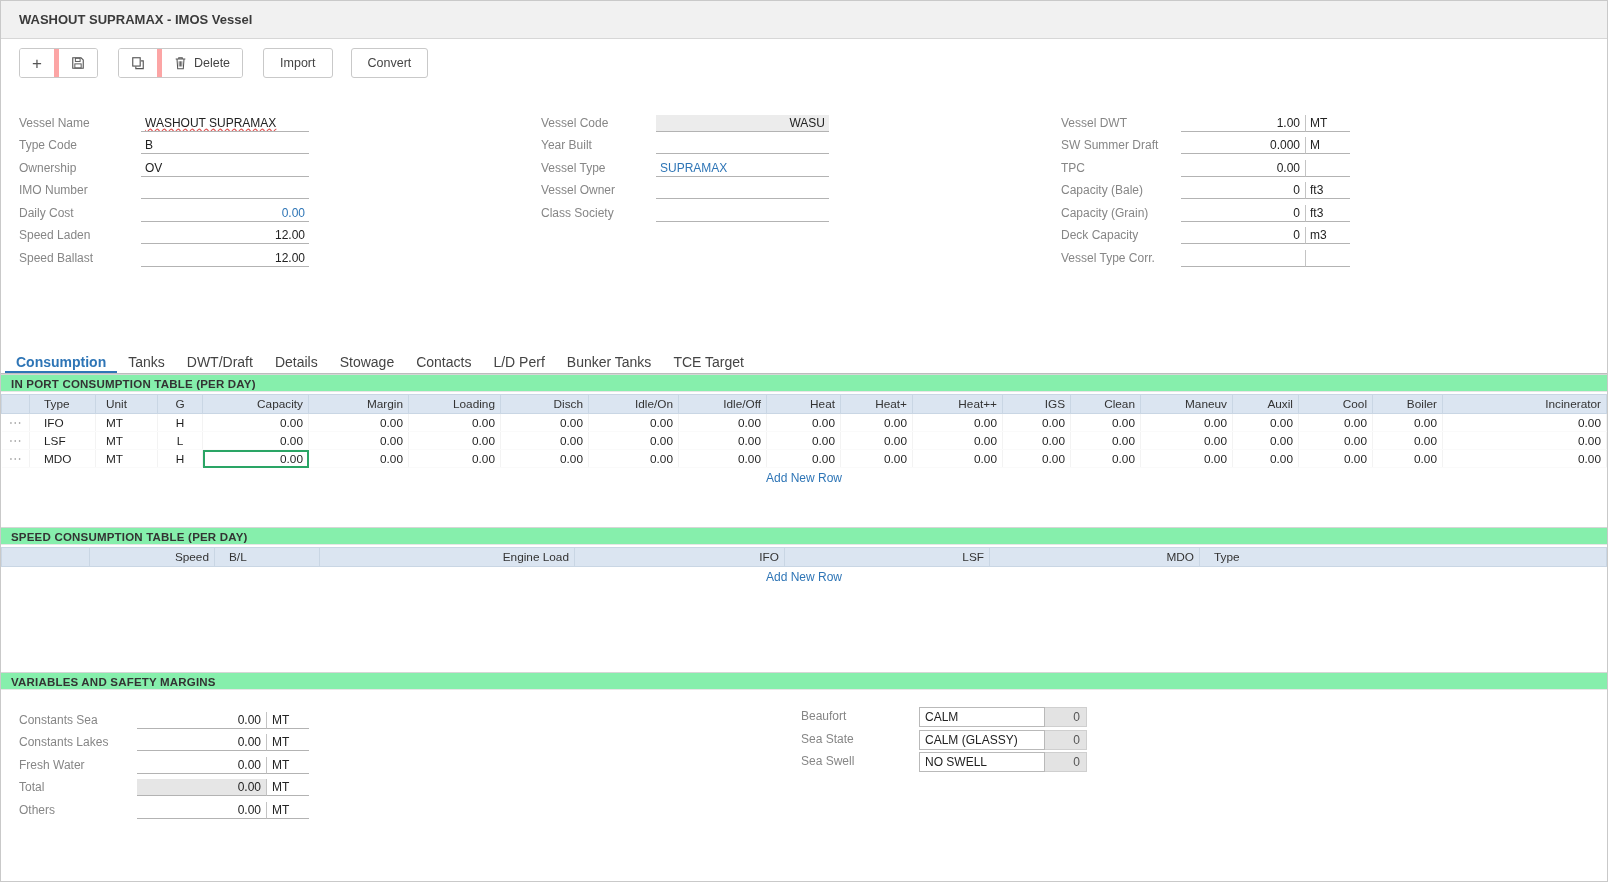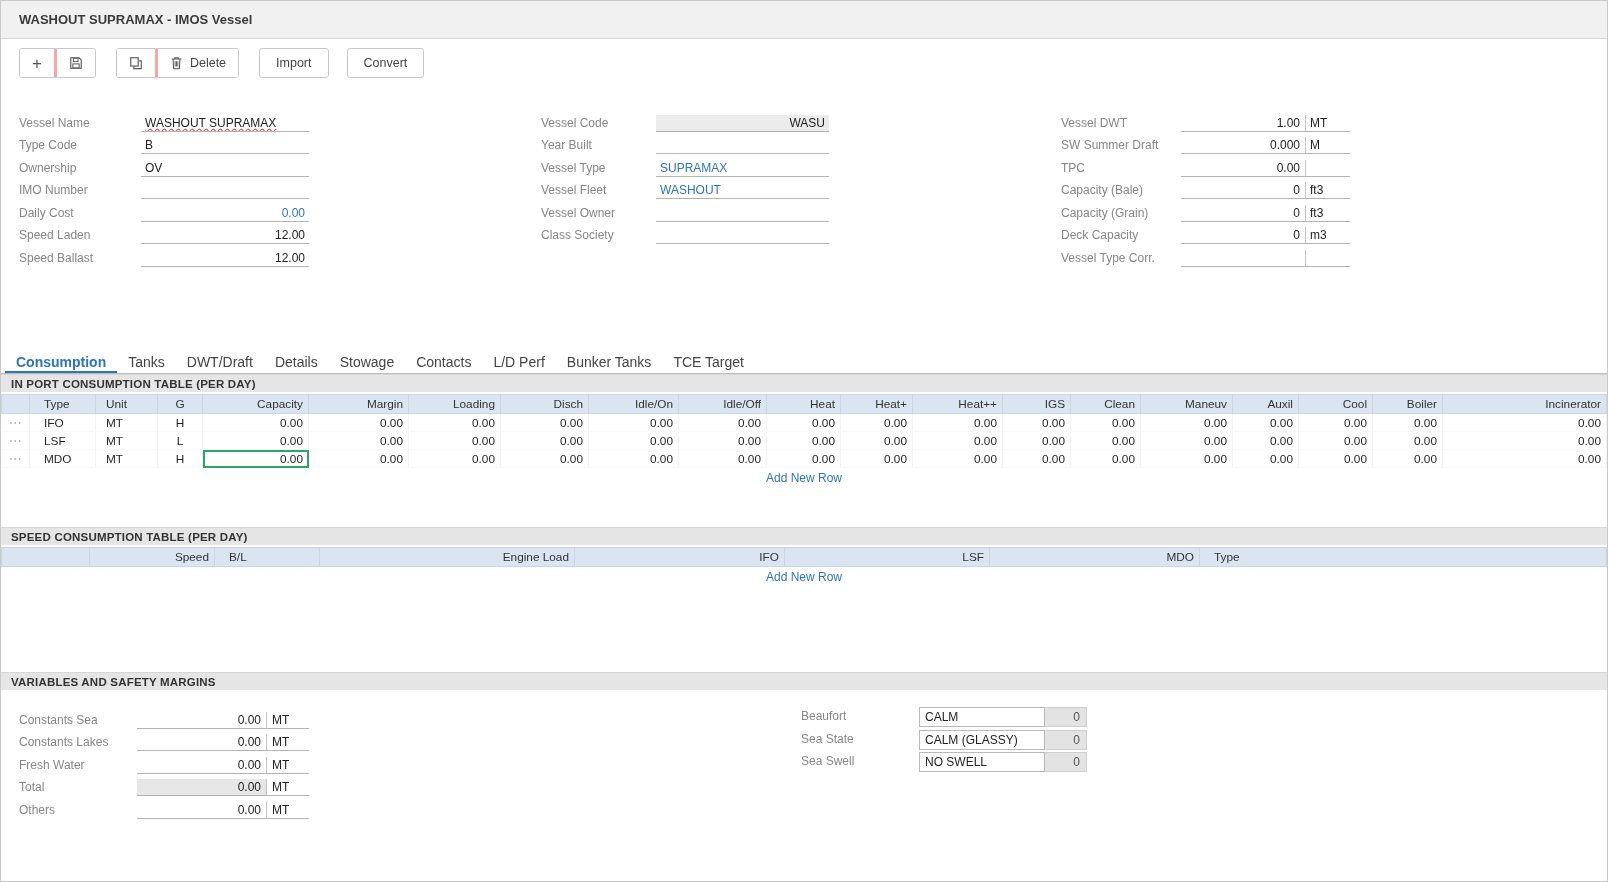"Delete" .btn-group .btn + .btn { border-left: 3px solid #fca5a5 -> 5px solid #fca5a5 }
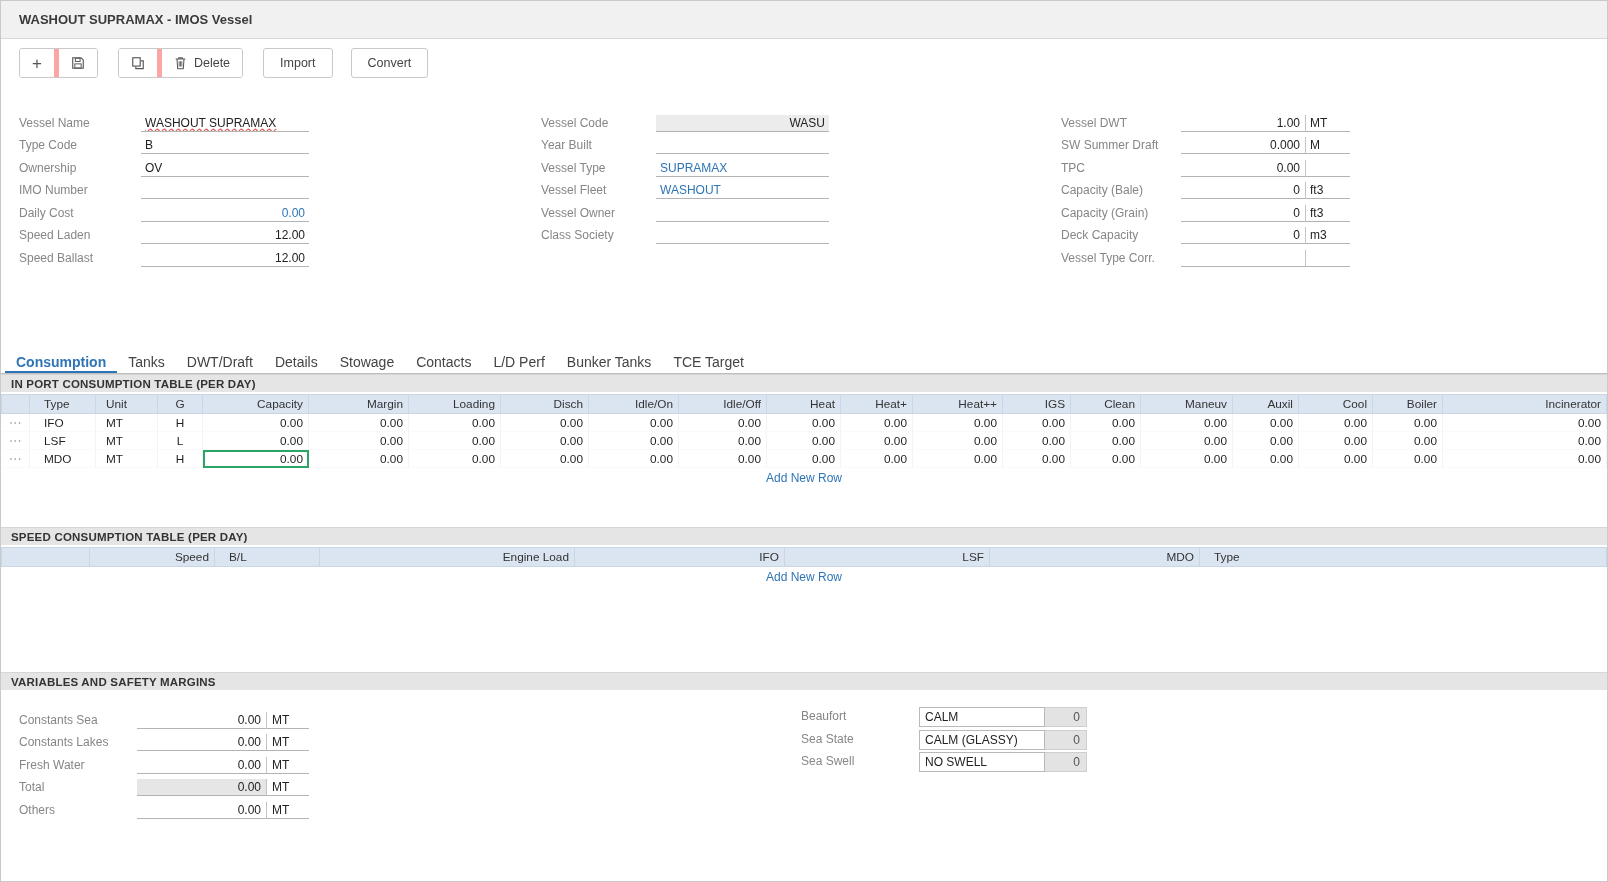"Vessel Fleet" div.frow { html: <div> <span>Vessel Fleet</span> <span>WASHOUT</span> </div> -> none }
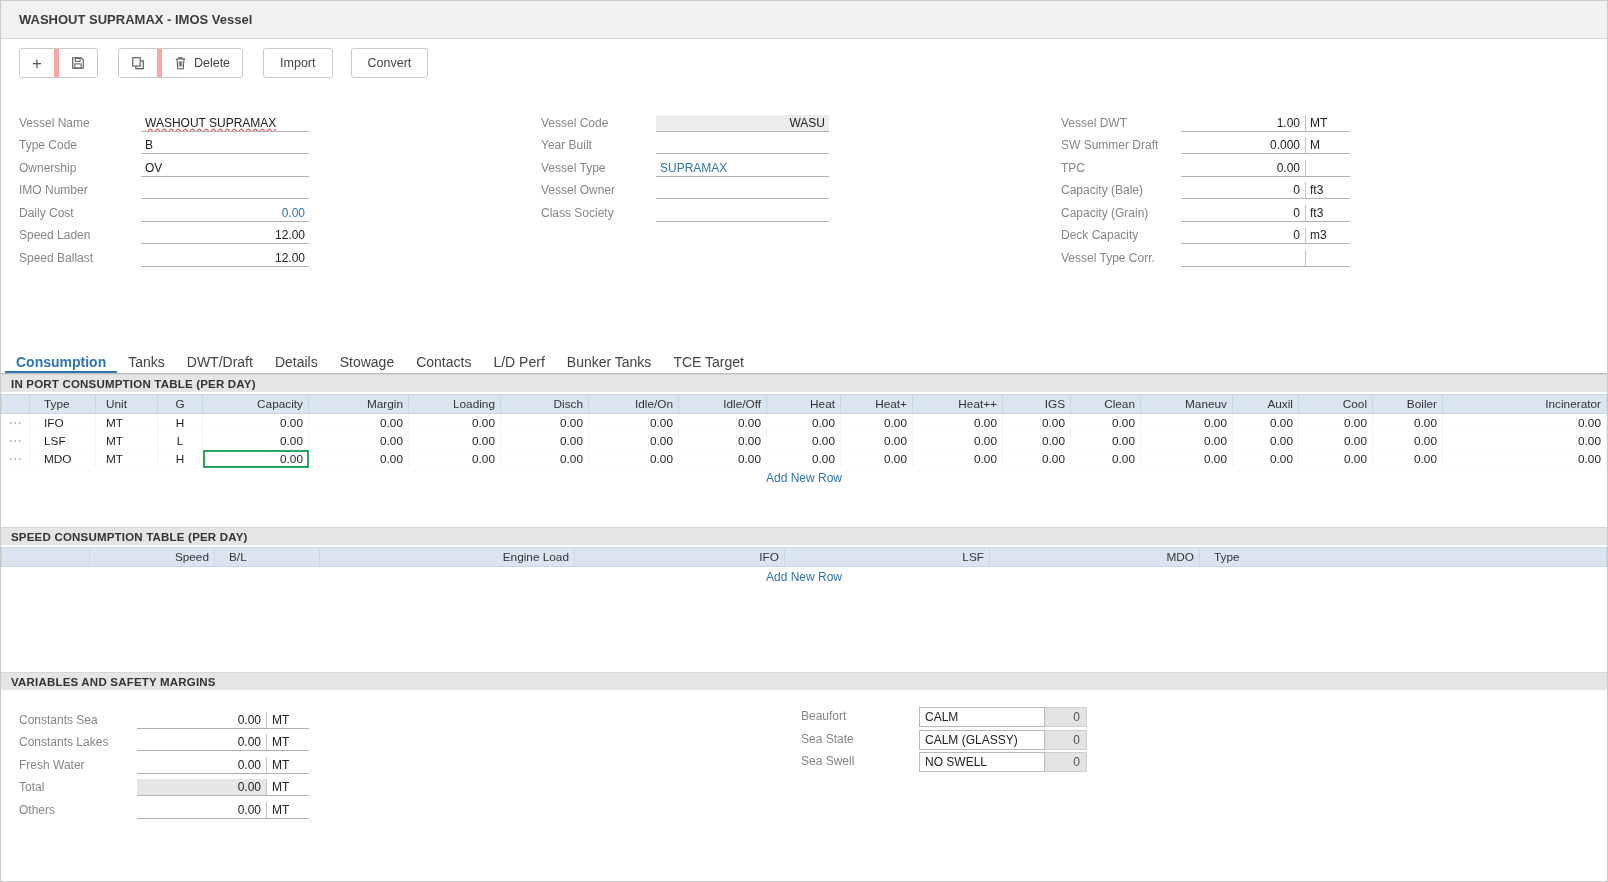"IN PORT CONSUMPTION TABLE (PER" .sec-title { background: #e5e5e5 -> #86efac }
